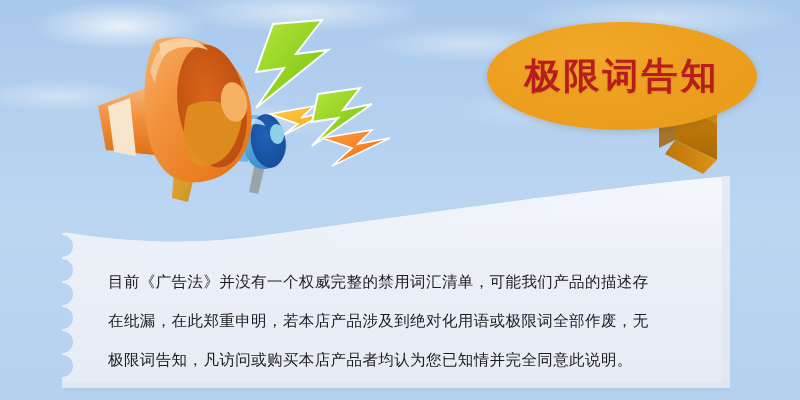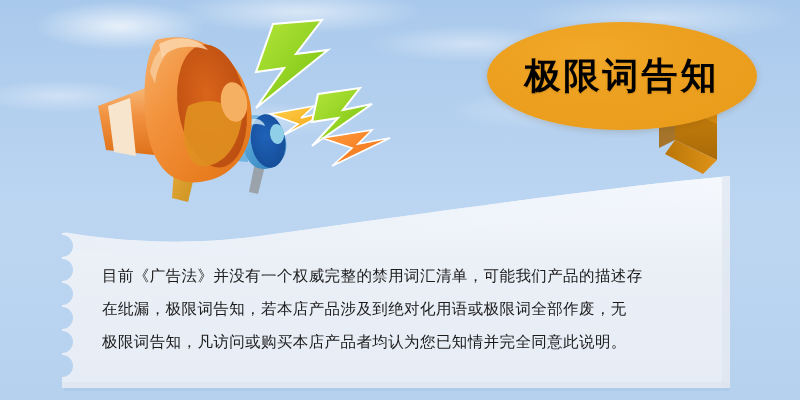"极限词告知" .badge .label { color: #000000 -> #b91c1c }
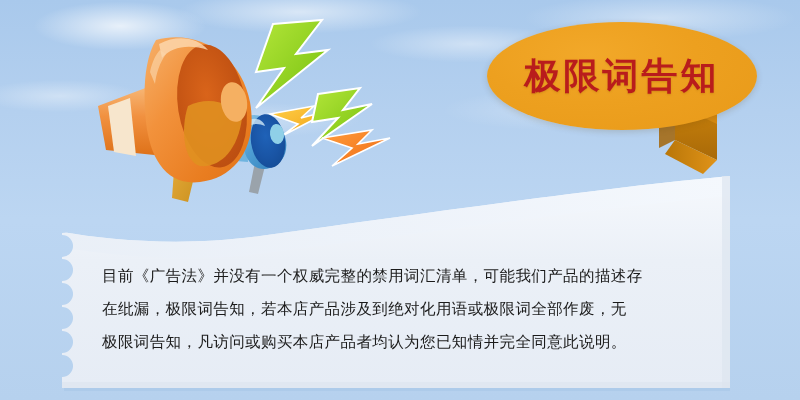"目前《广告法》并没有一个权威完整的禁用词汇清单，可能我们产品的描述存" .card-text p { margin: 4px -> 10px }
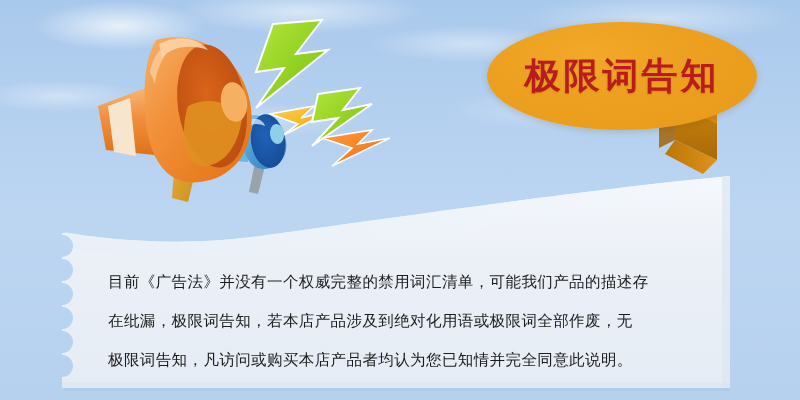"在纰漏，极限词告知，若本店产品涉及到绝对化用语或极限词全部作废，无" p { text: 极限词告知 -> 在此郑重申明 }
